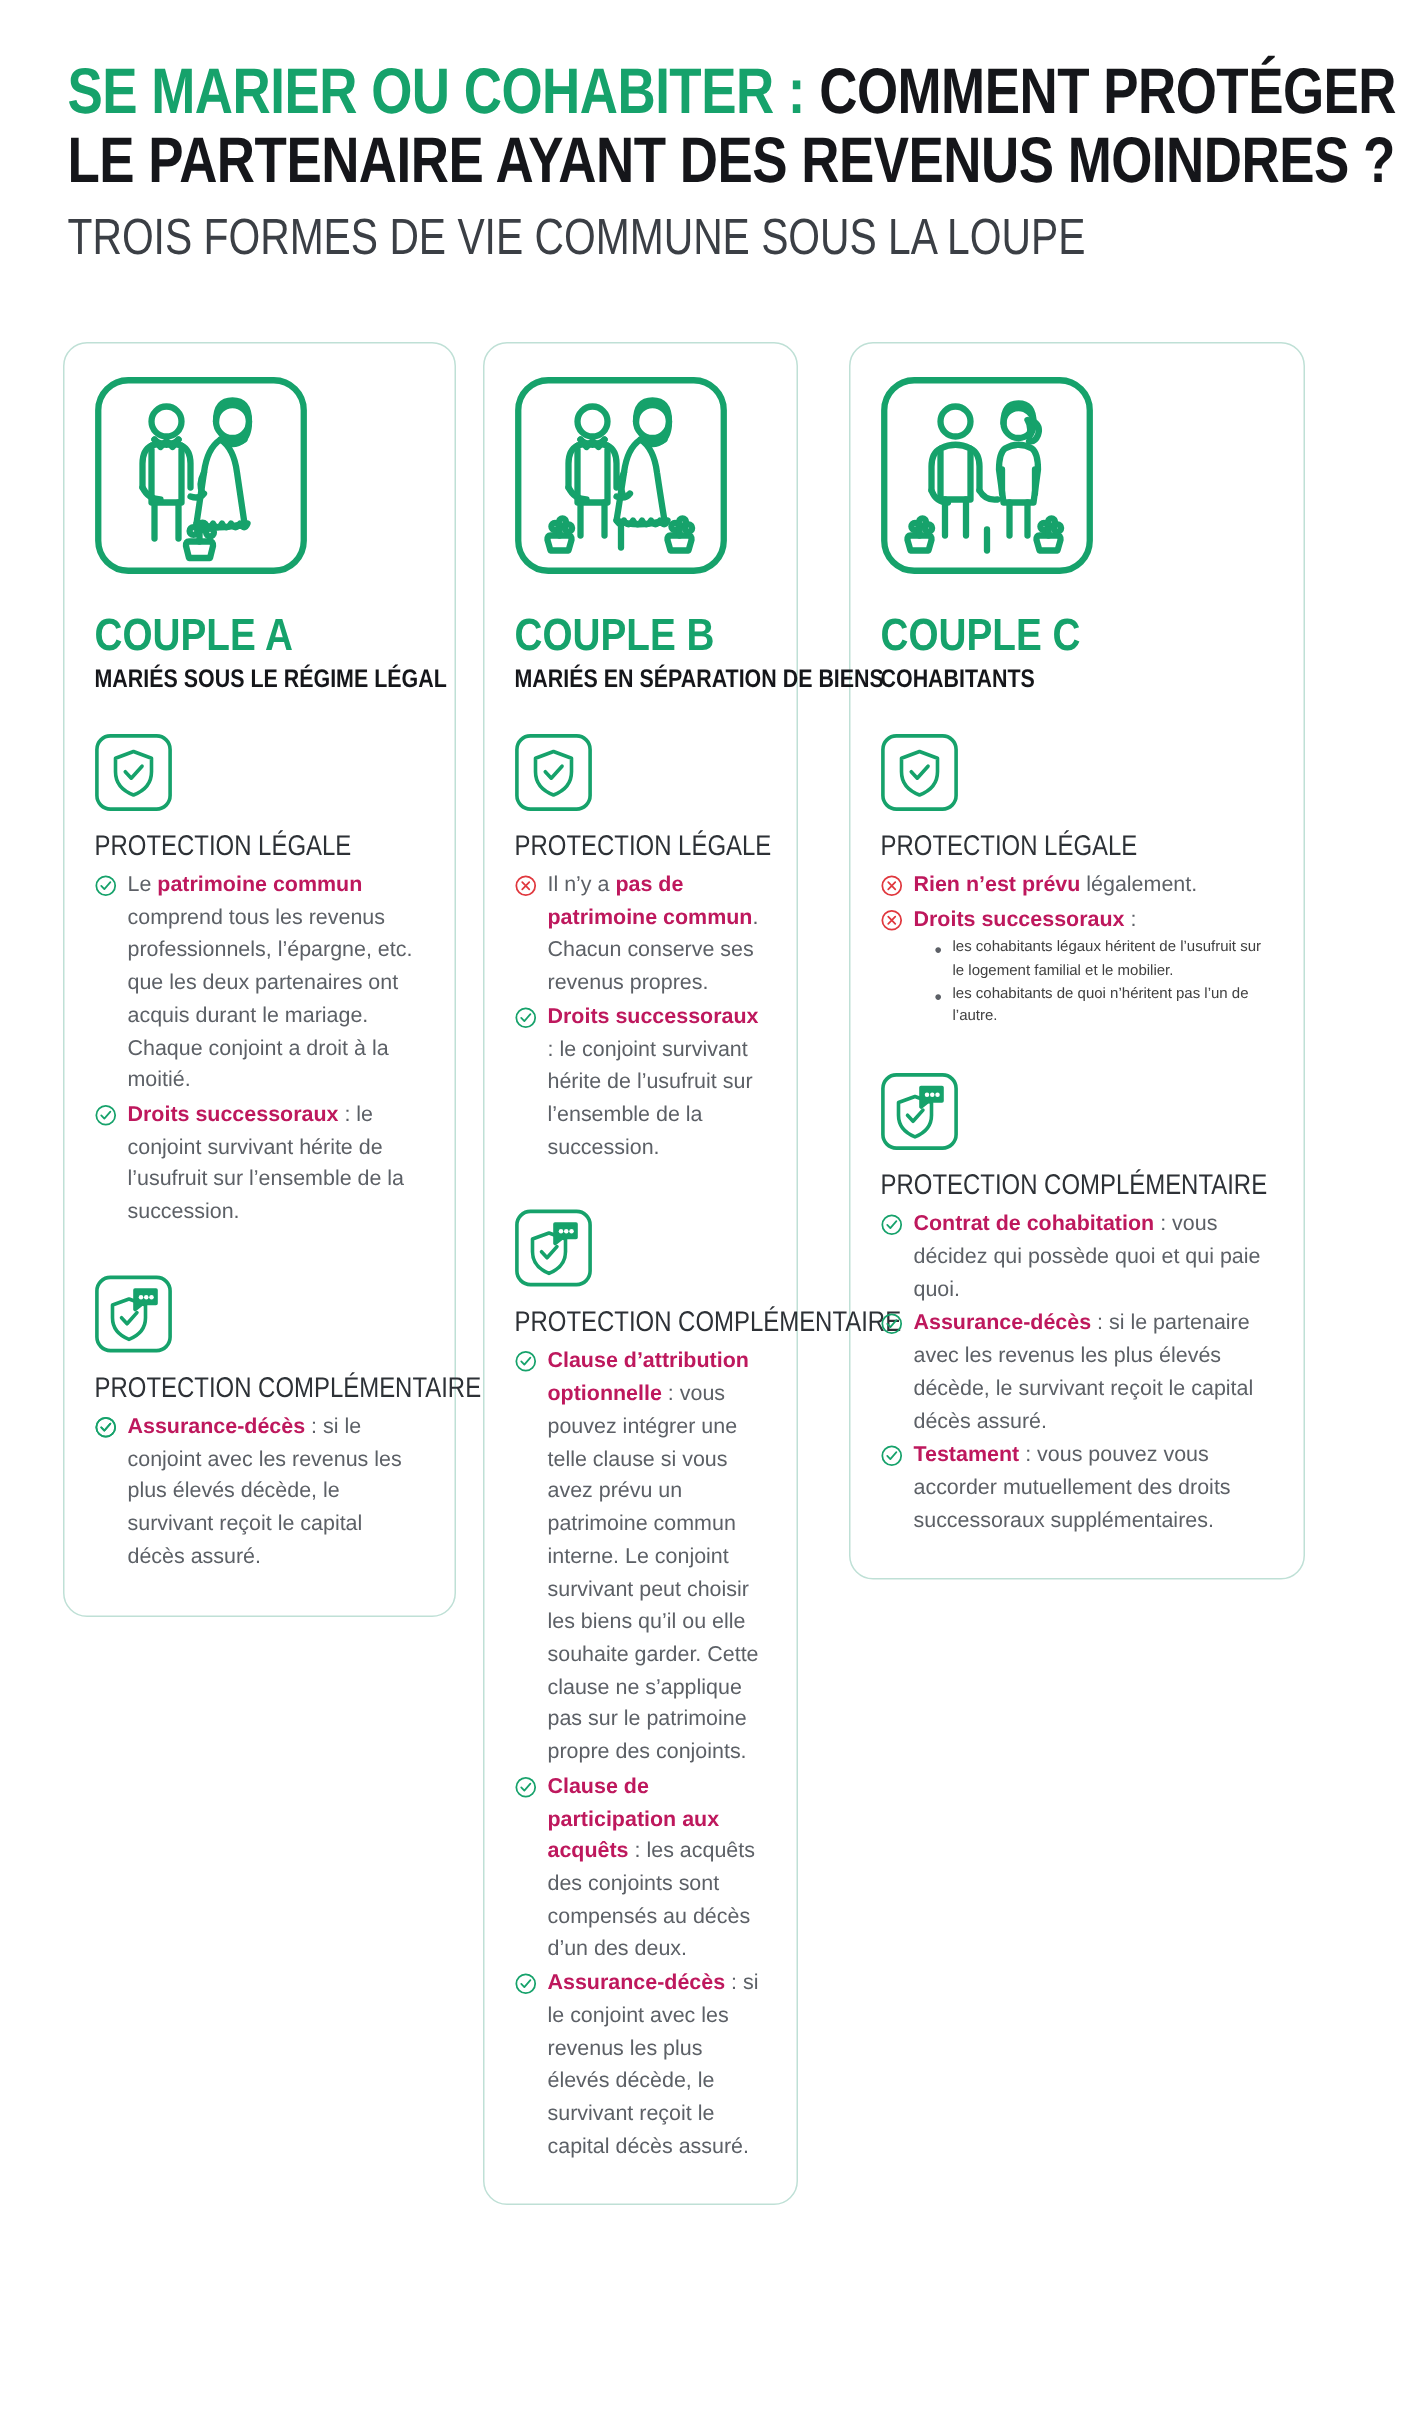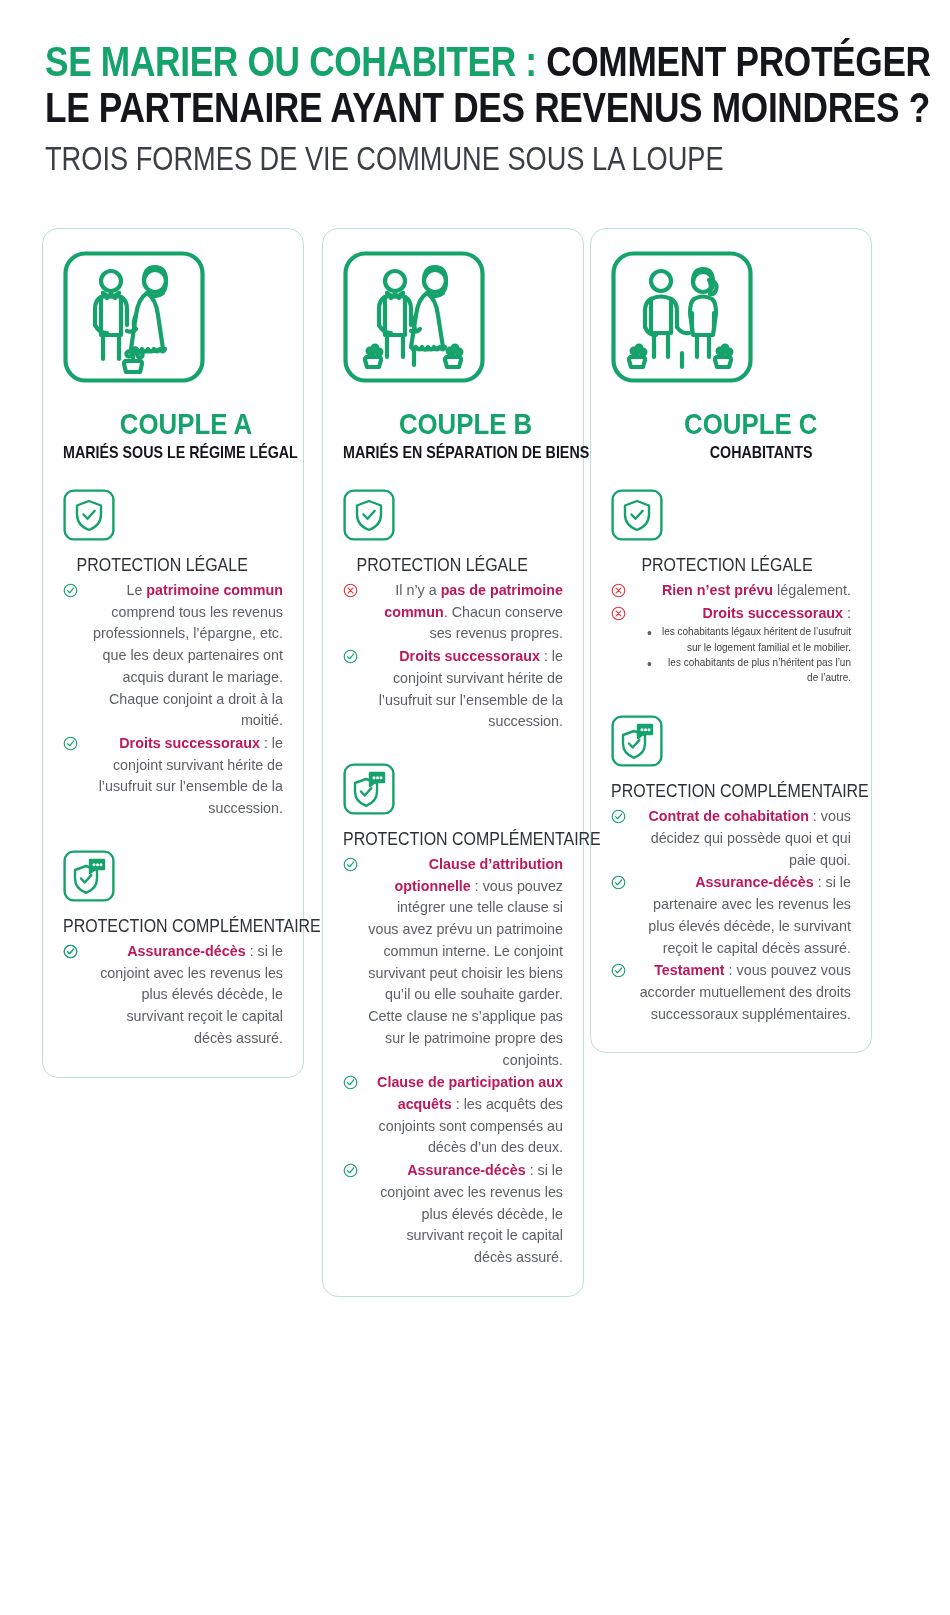"COUPLE A" .columns { text-align: right -> none }
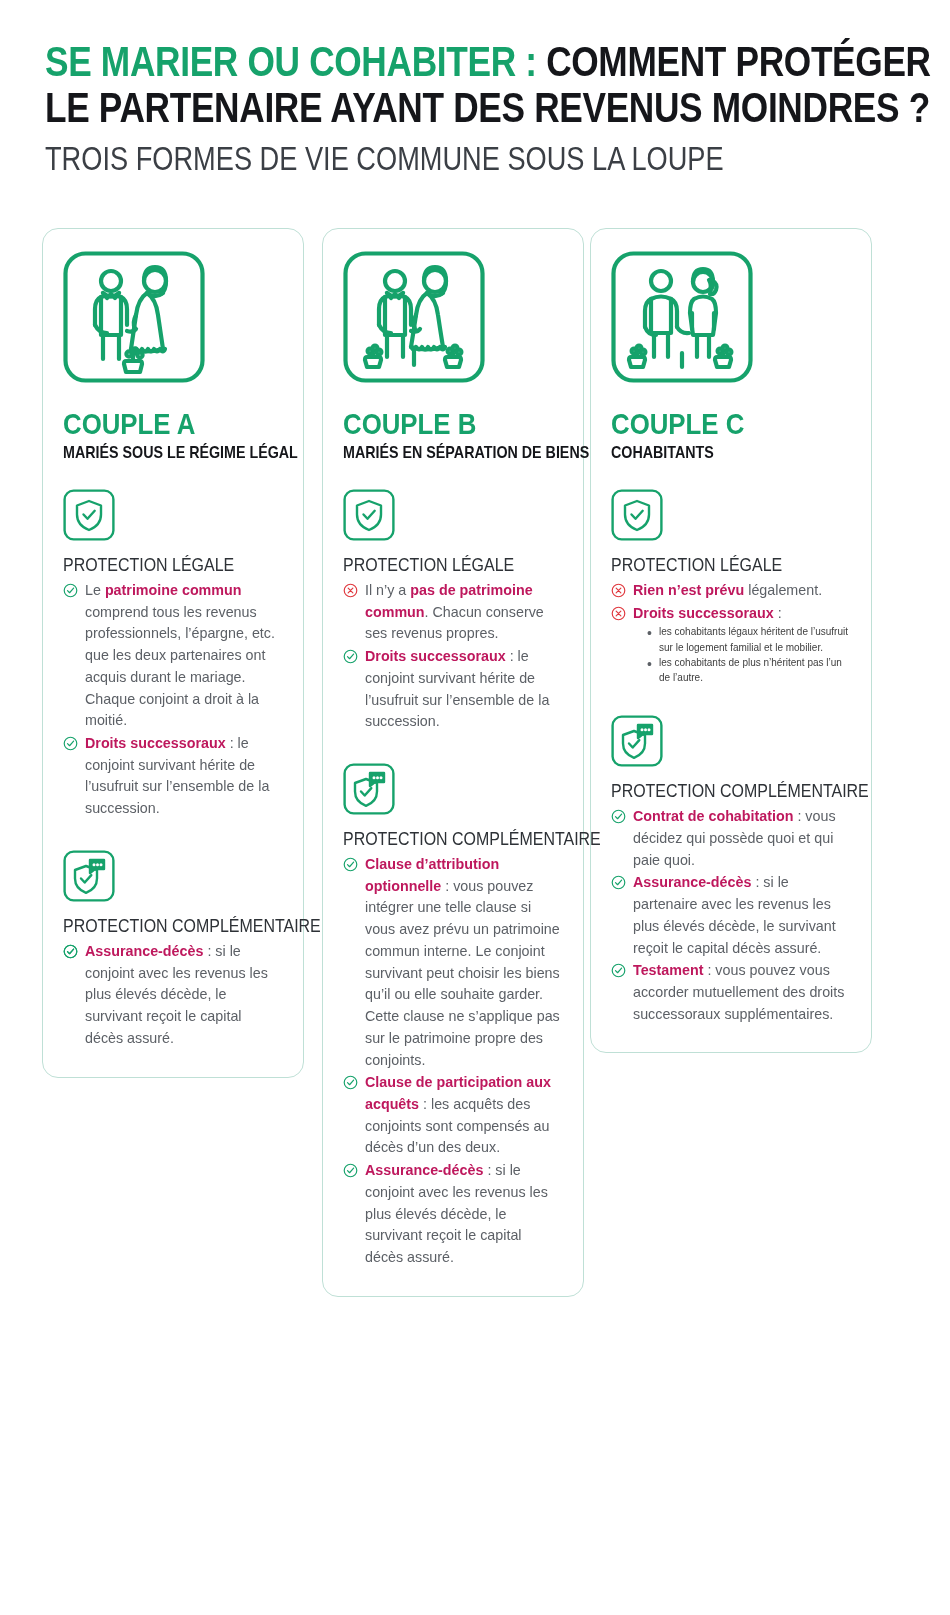"COUPLE B" .card.b { width: 262px -> 210px }
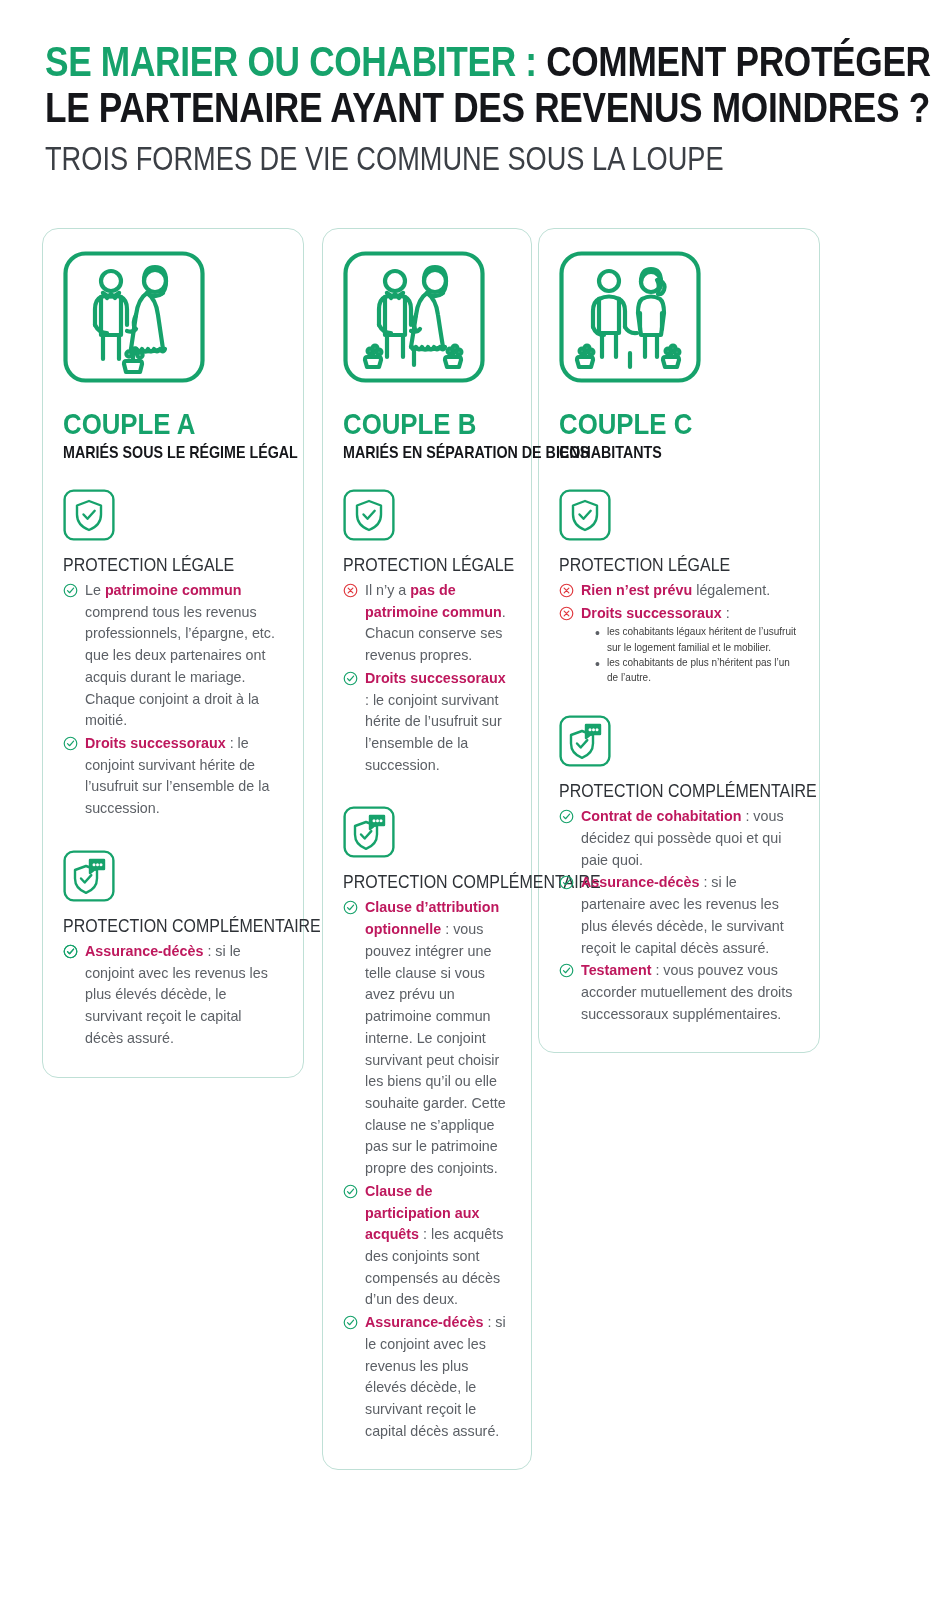"COUPLE C" .card.c { margin-left: 6px -> 34px; width: 282px -> 304px }
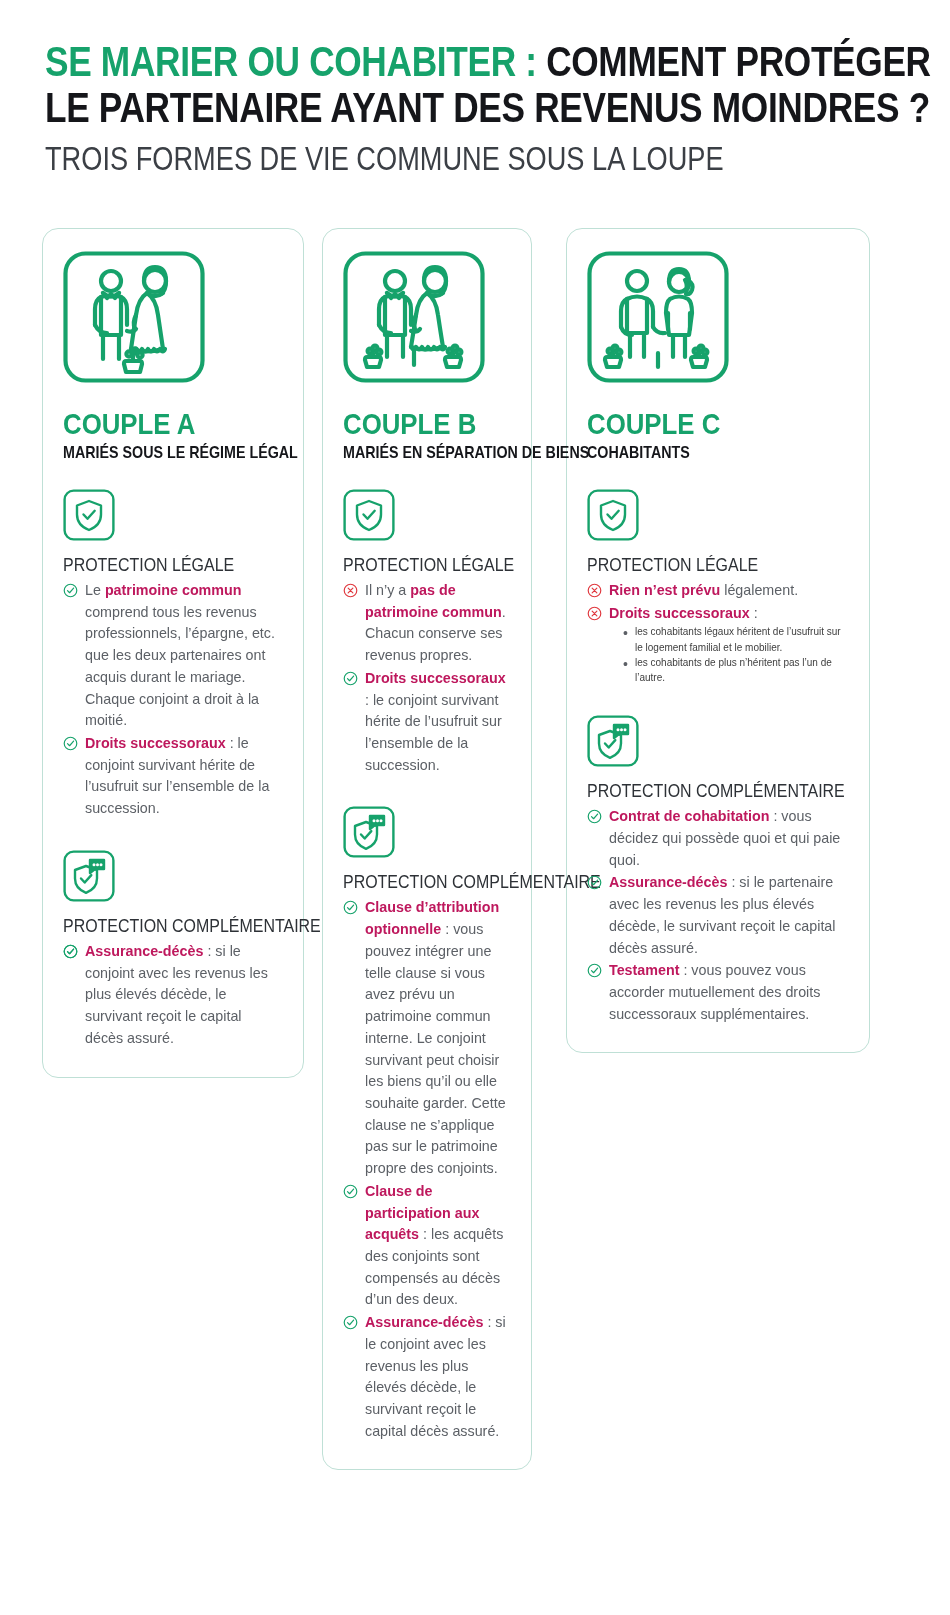"les cohabitants de plus n’héritent" li.sub-item { text: plus -> quoi }
